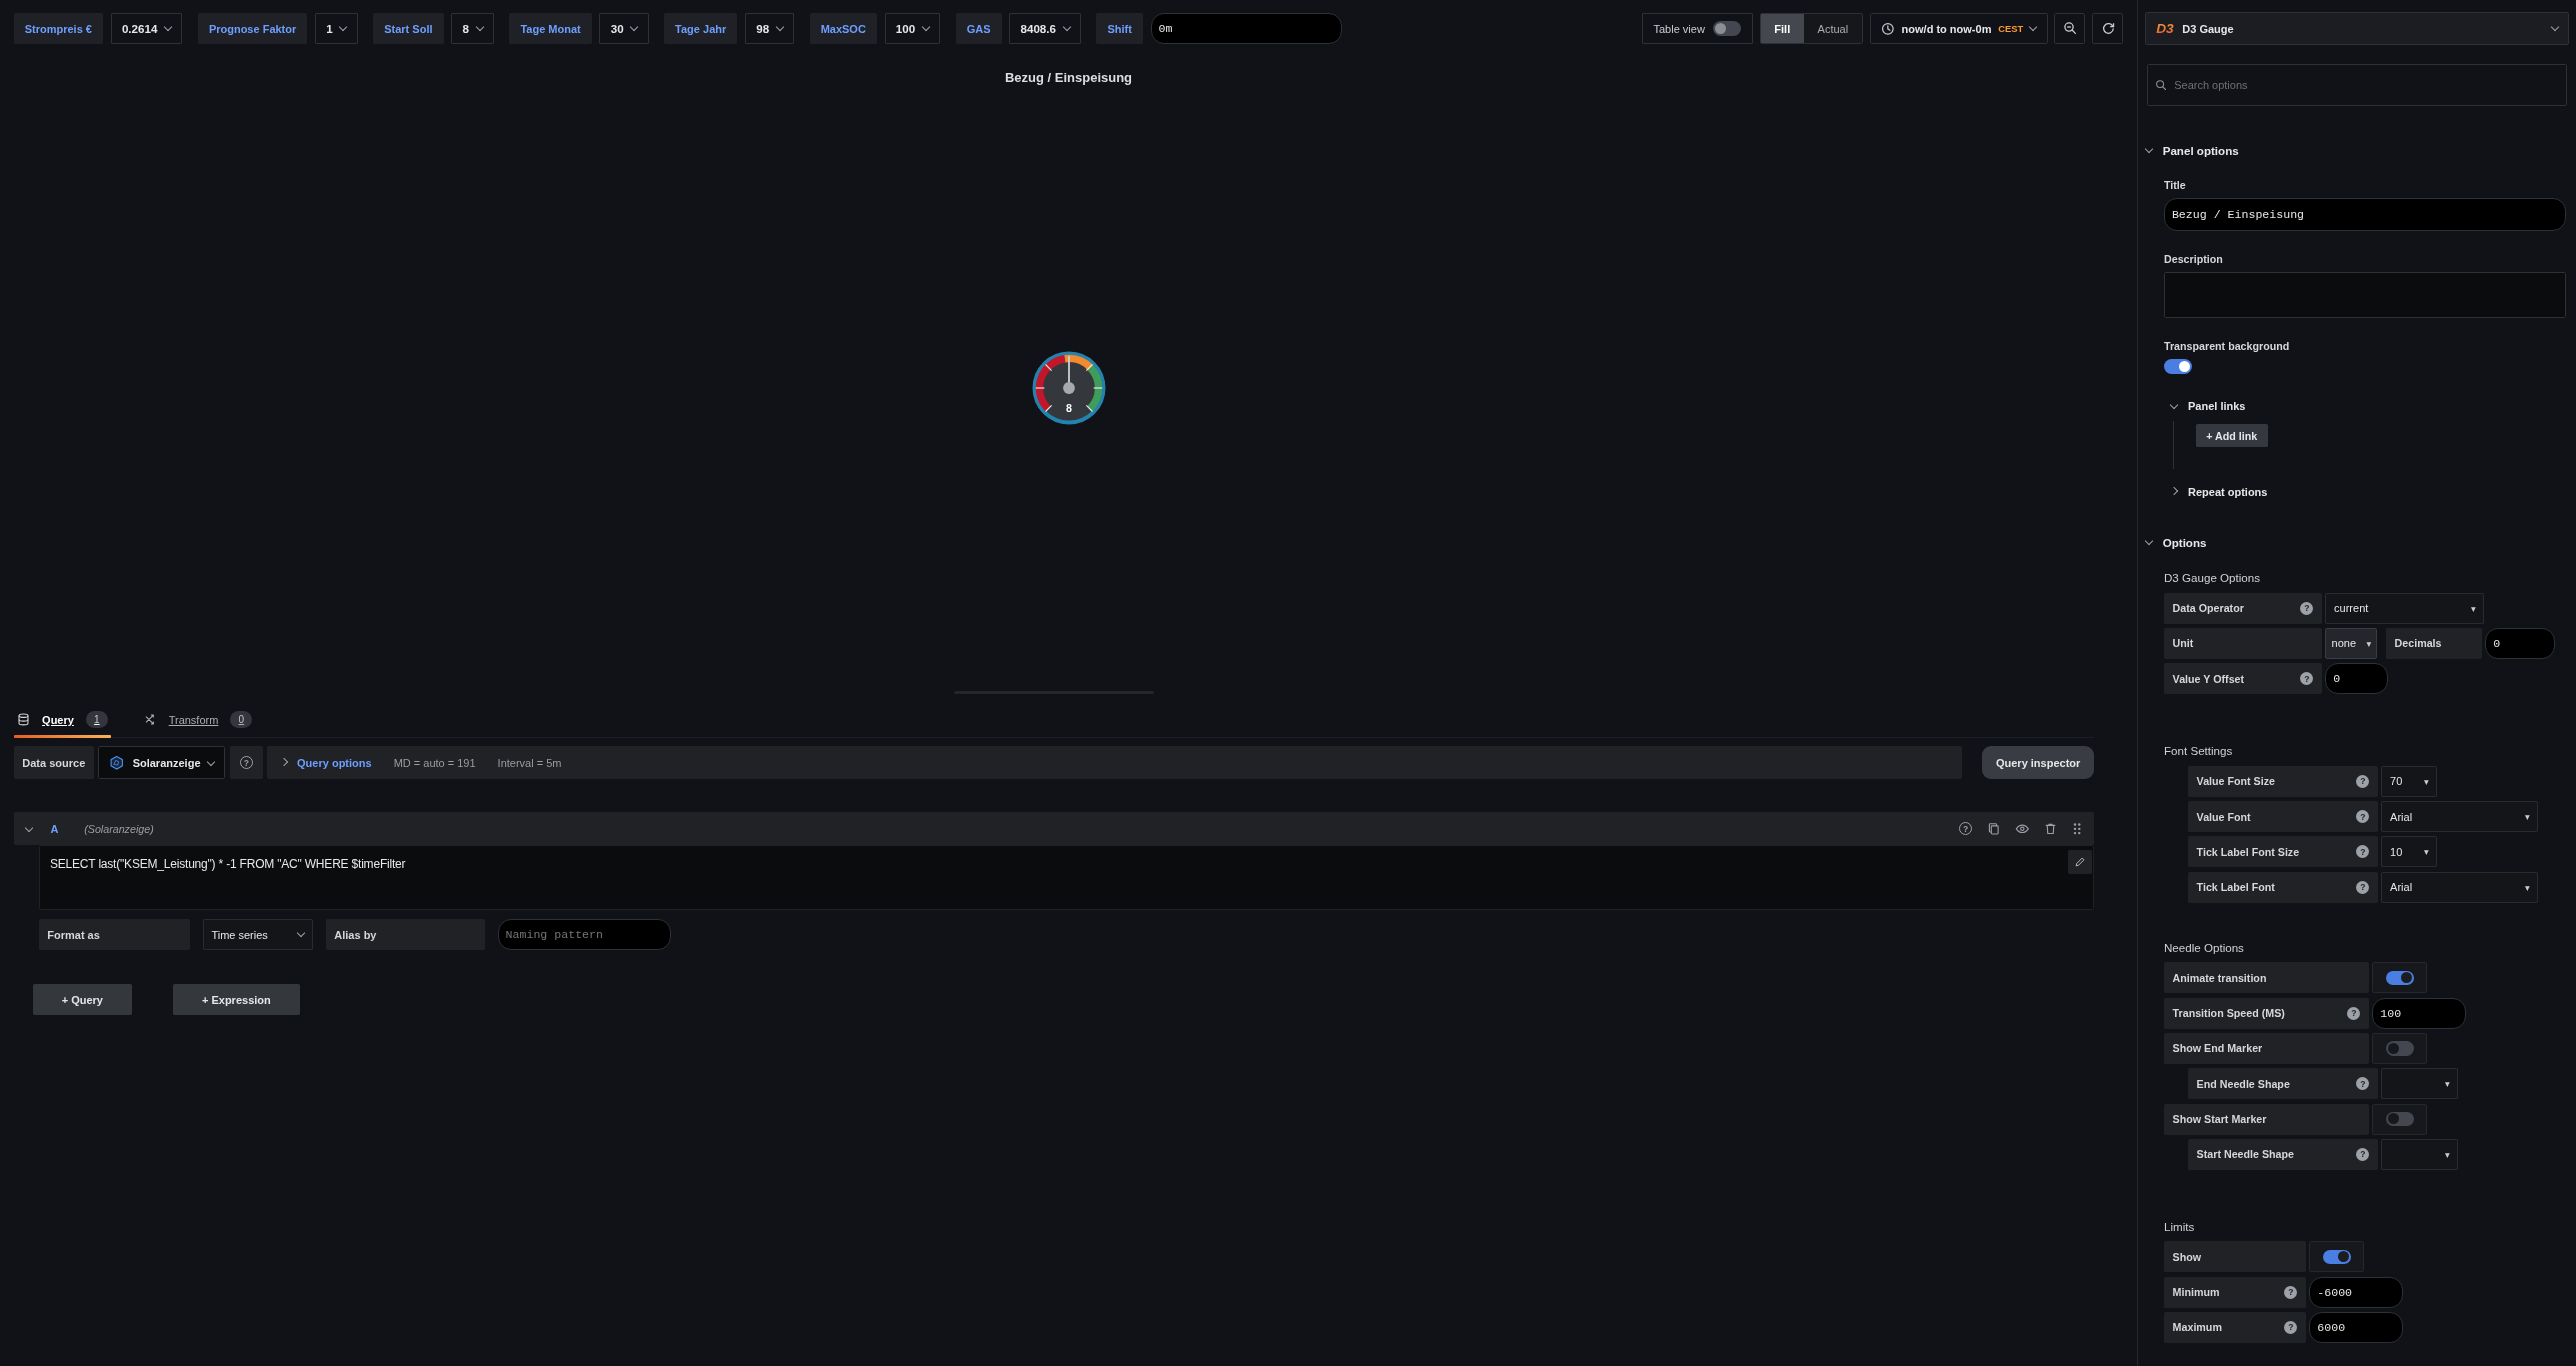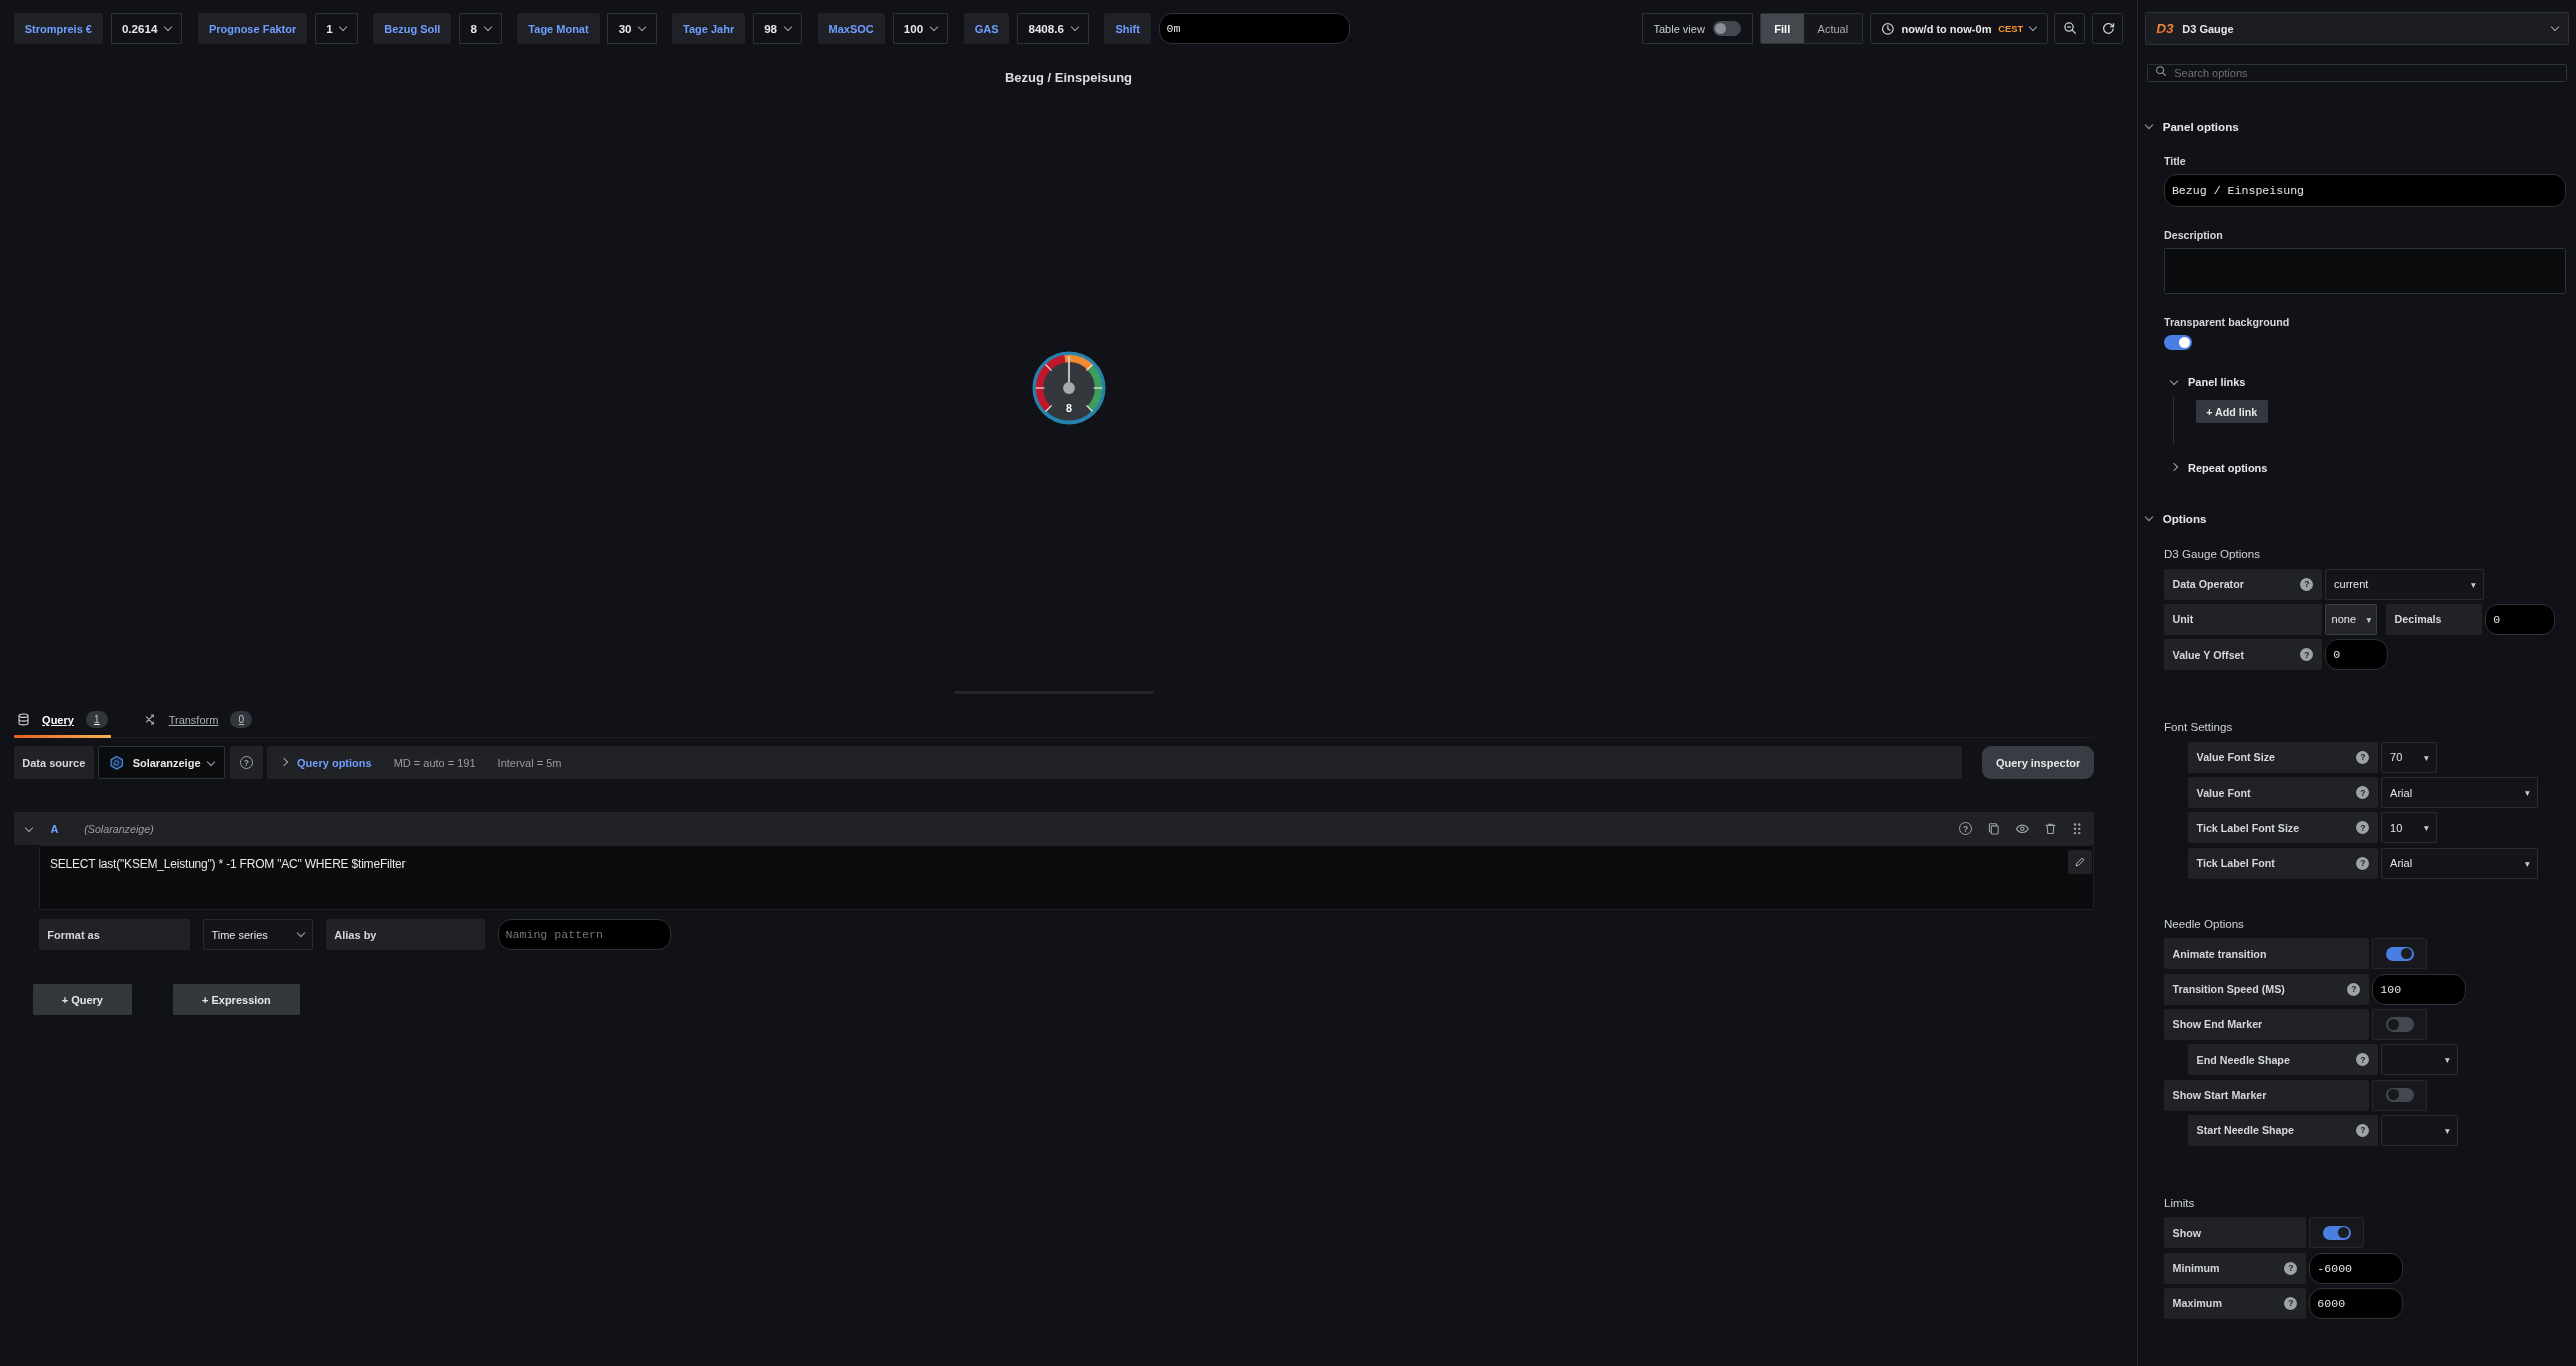"Bezug Soll" div.varlabel { text: Bezug -> Start }
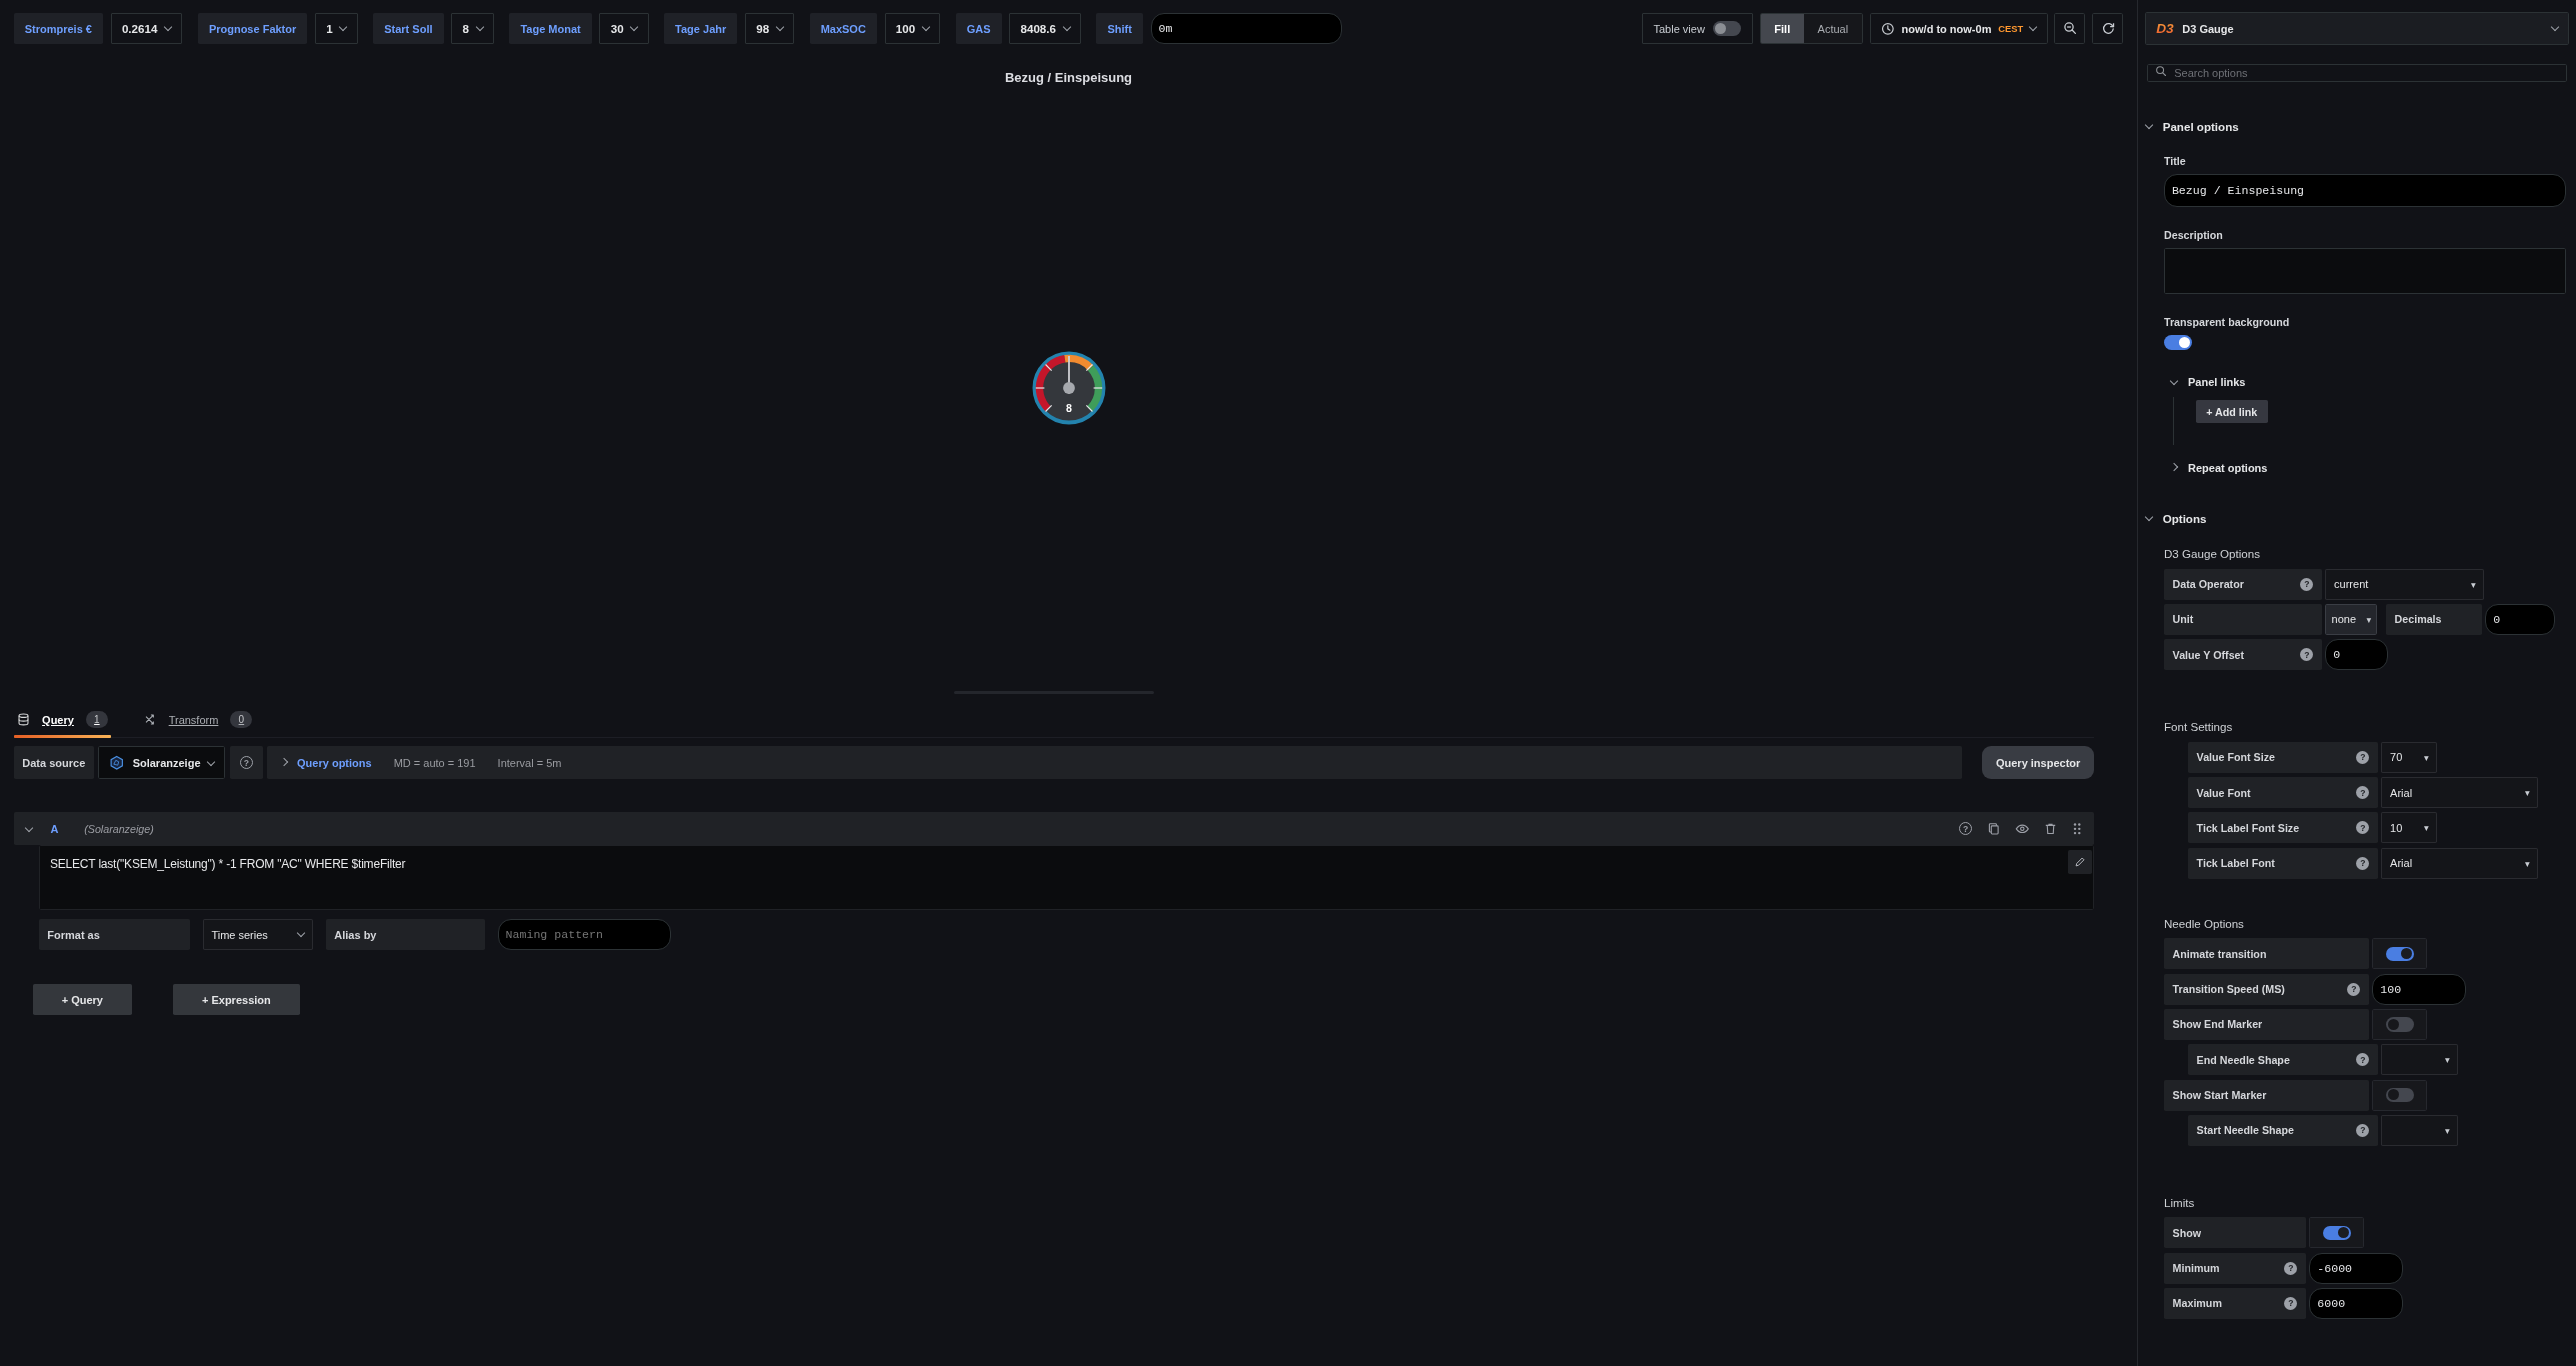"Search options" .sb-search { align-items: none -> center; height: 18px -> 42px }
